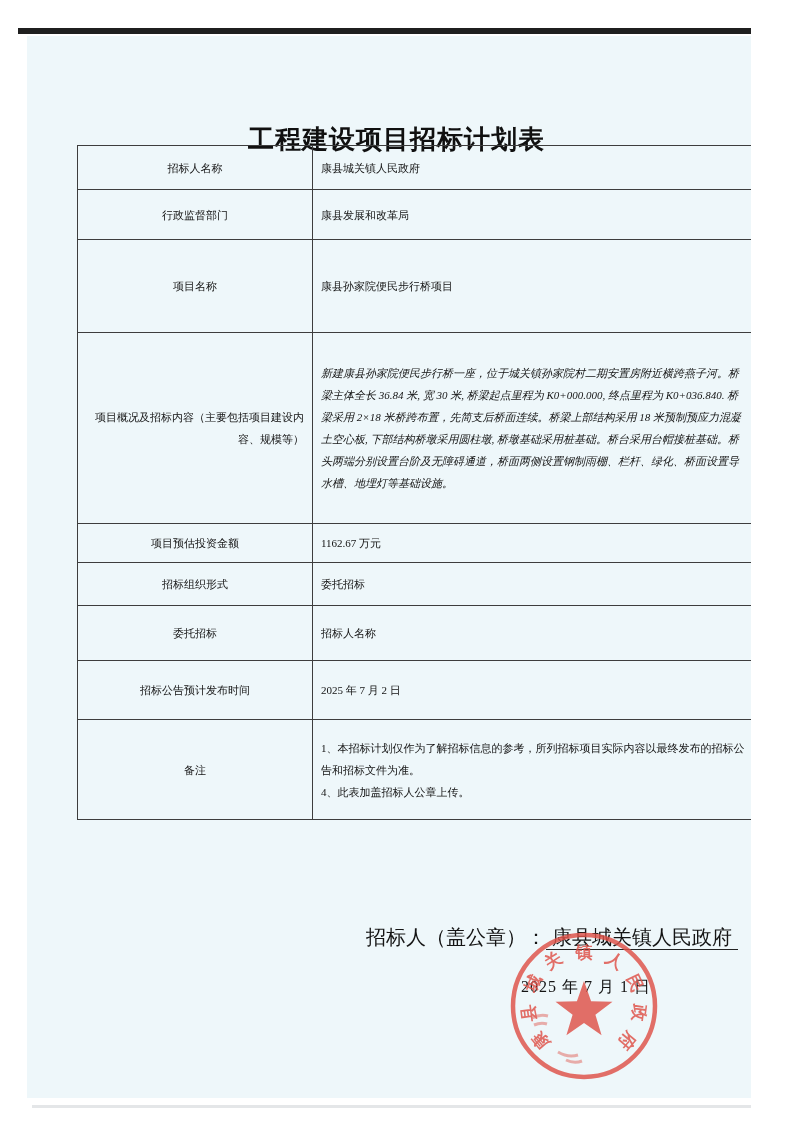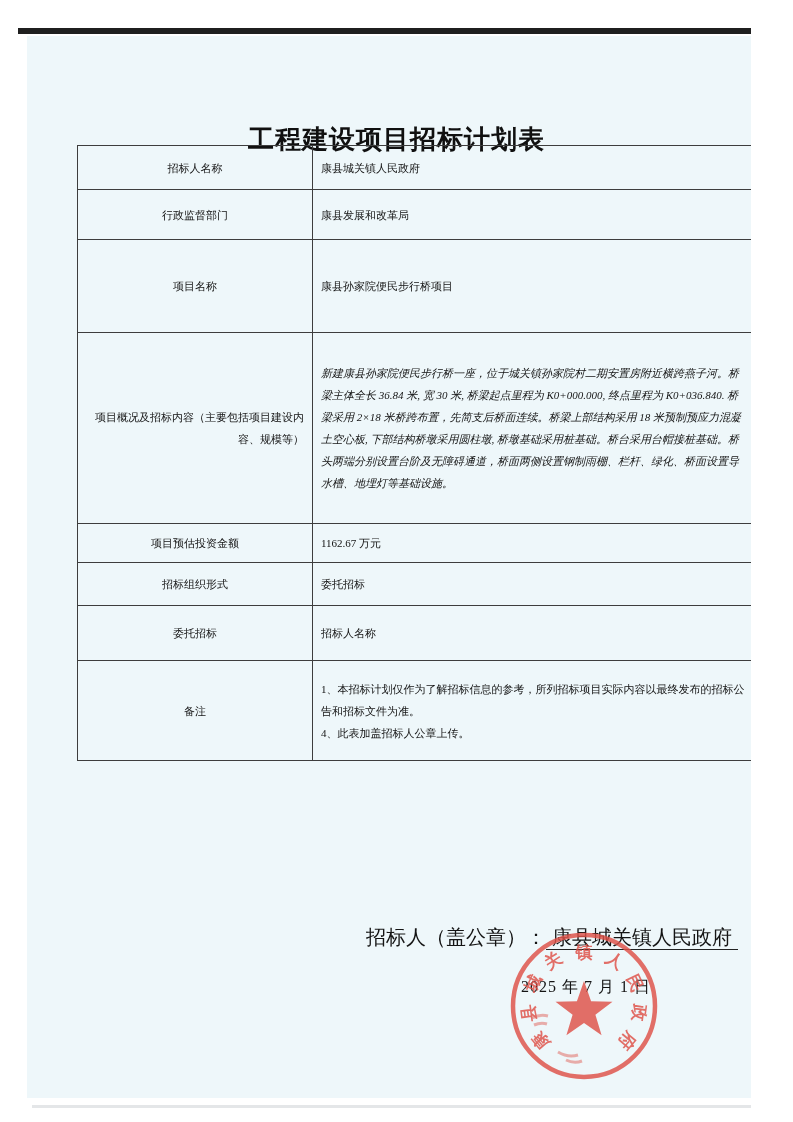"招标公告预计发布时间" tr { html: none -> <tr> <td>招标公告预计发布时间</td> <td>2025 年 7 月 2 日</td> </tr> }
